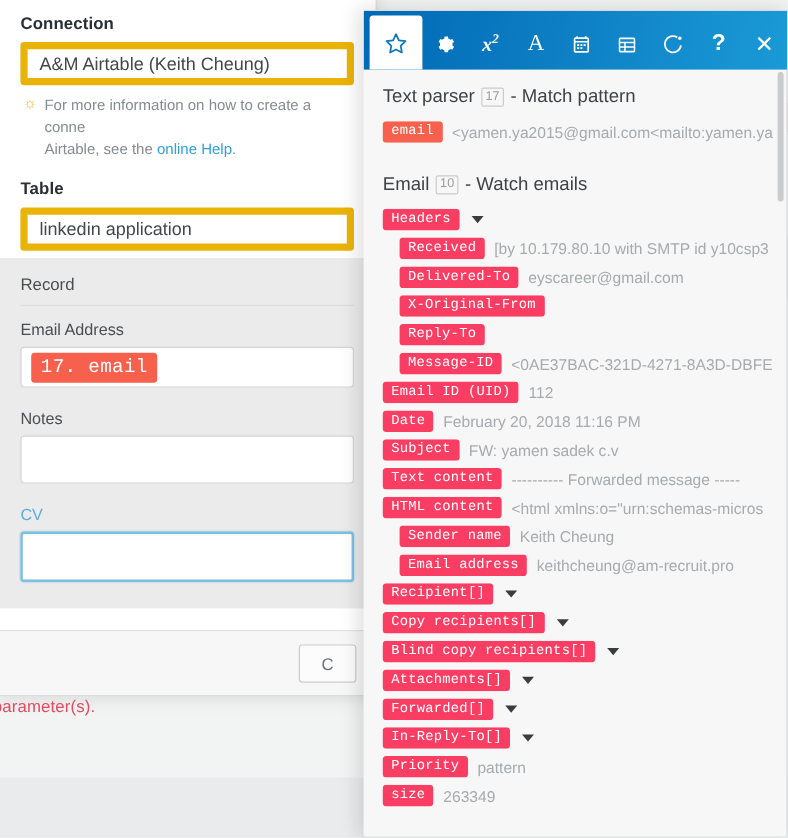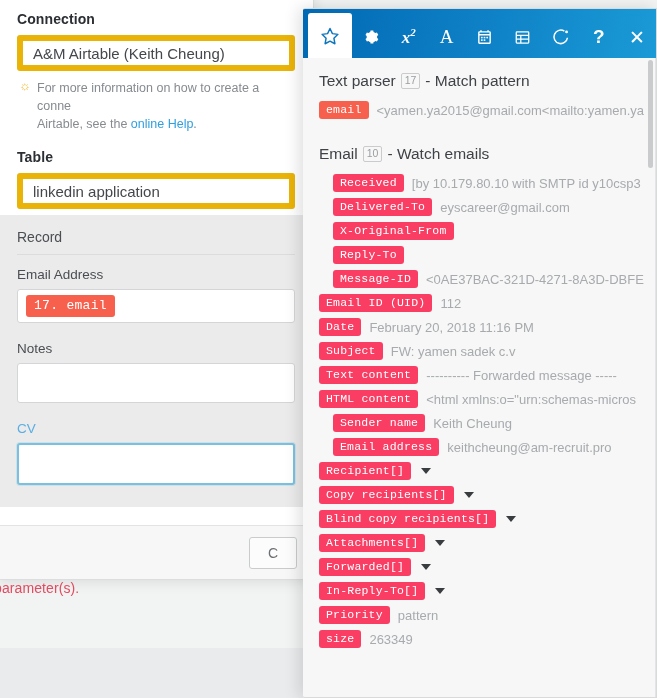"Headers" div.row { html: none -> <div> <span>Headers</span> <span></span> </div> }
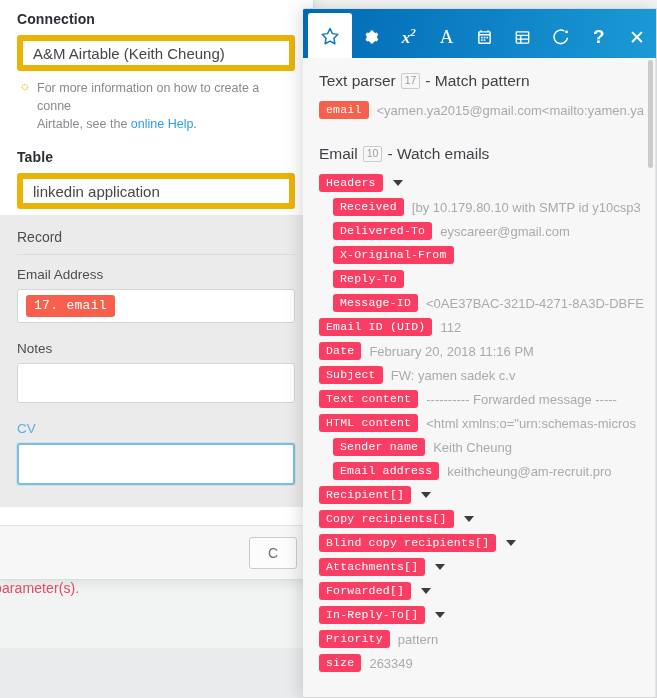"17. email" .chip-orange { font-size: 13px -> 16px }
